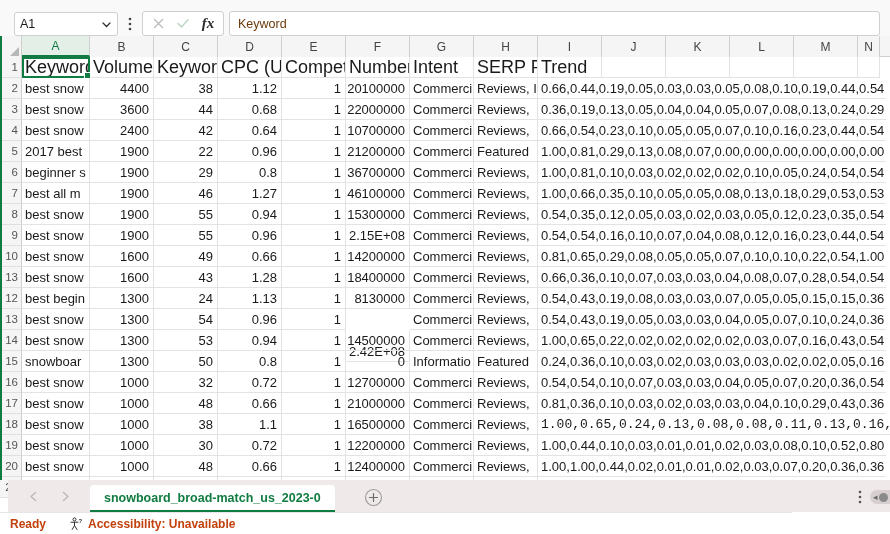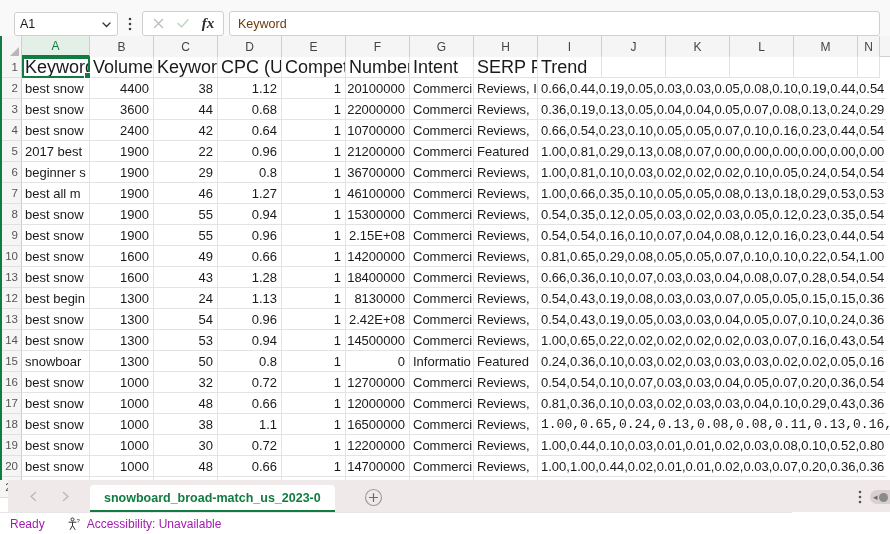"2.42E+08" div.cell { margin-top: none -> 32px }
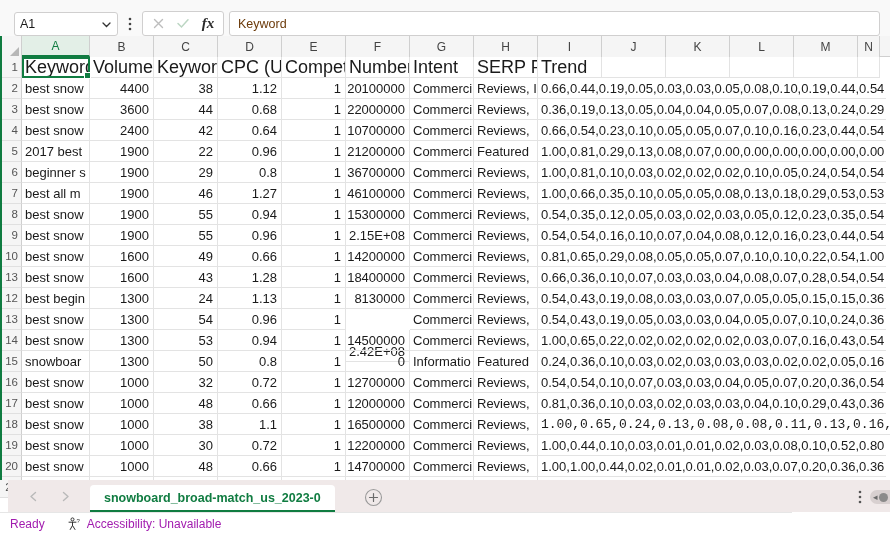"12000000" div.cell { text: 12000000 -> 21000000 }
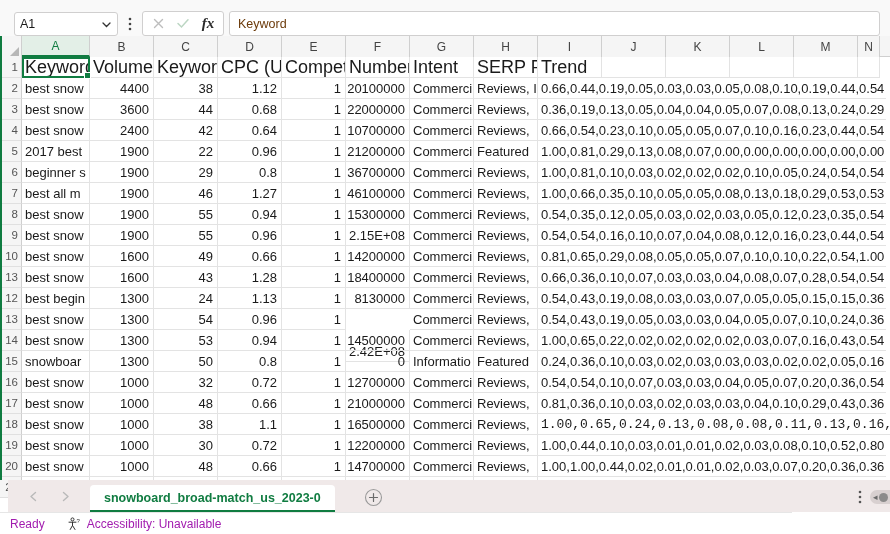"14700000" div.cell { text: 14700000 -> 12400000 }
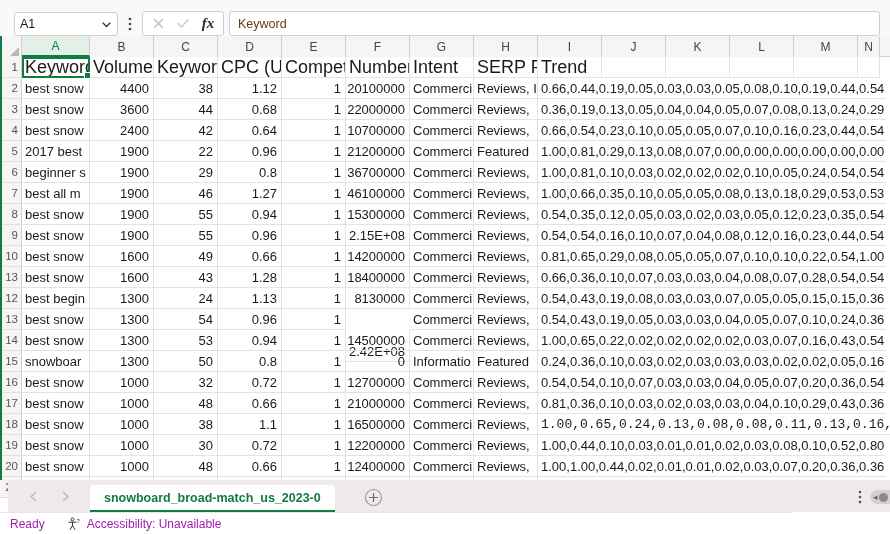"Ready" .statusbar { color: #a21caf -> #c2410c; font-weight: none -> bold }
